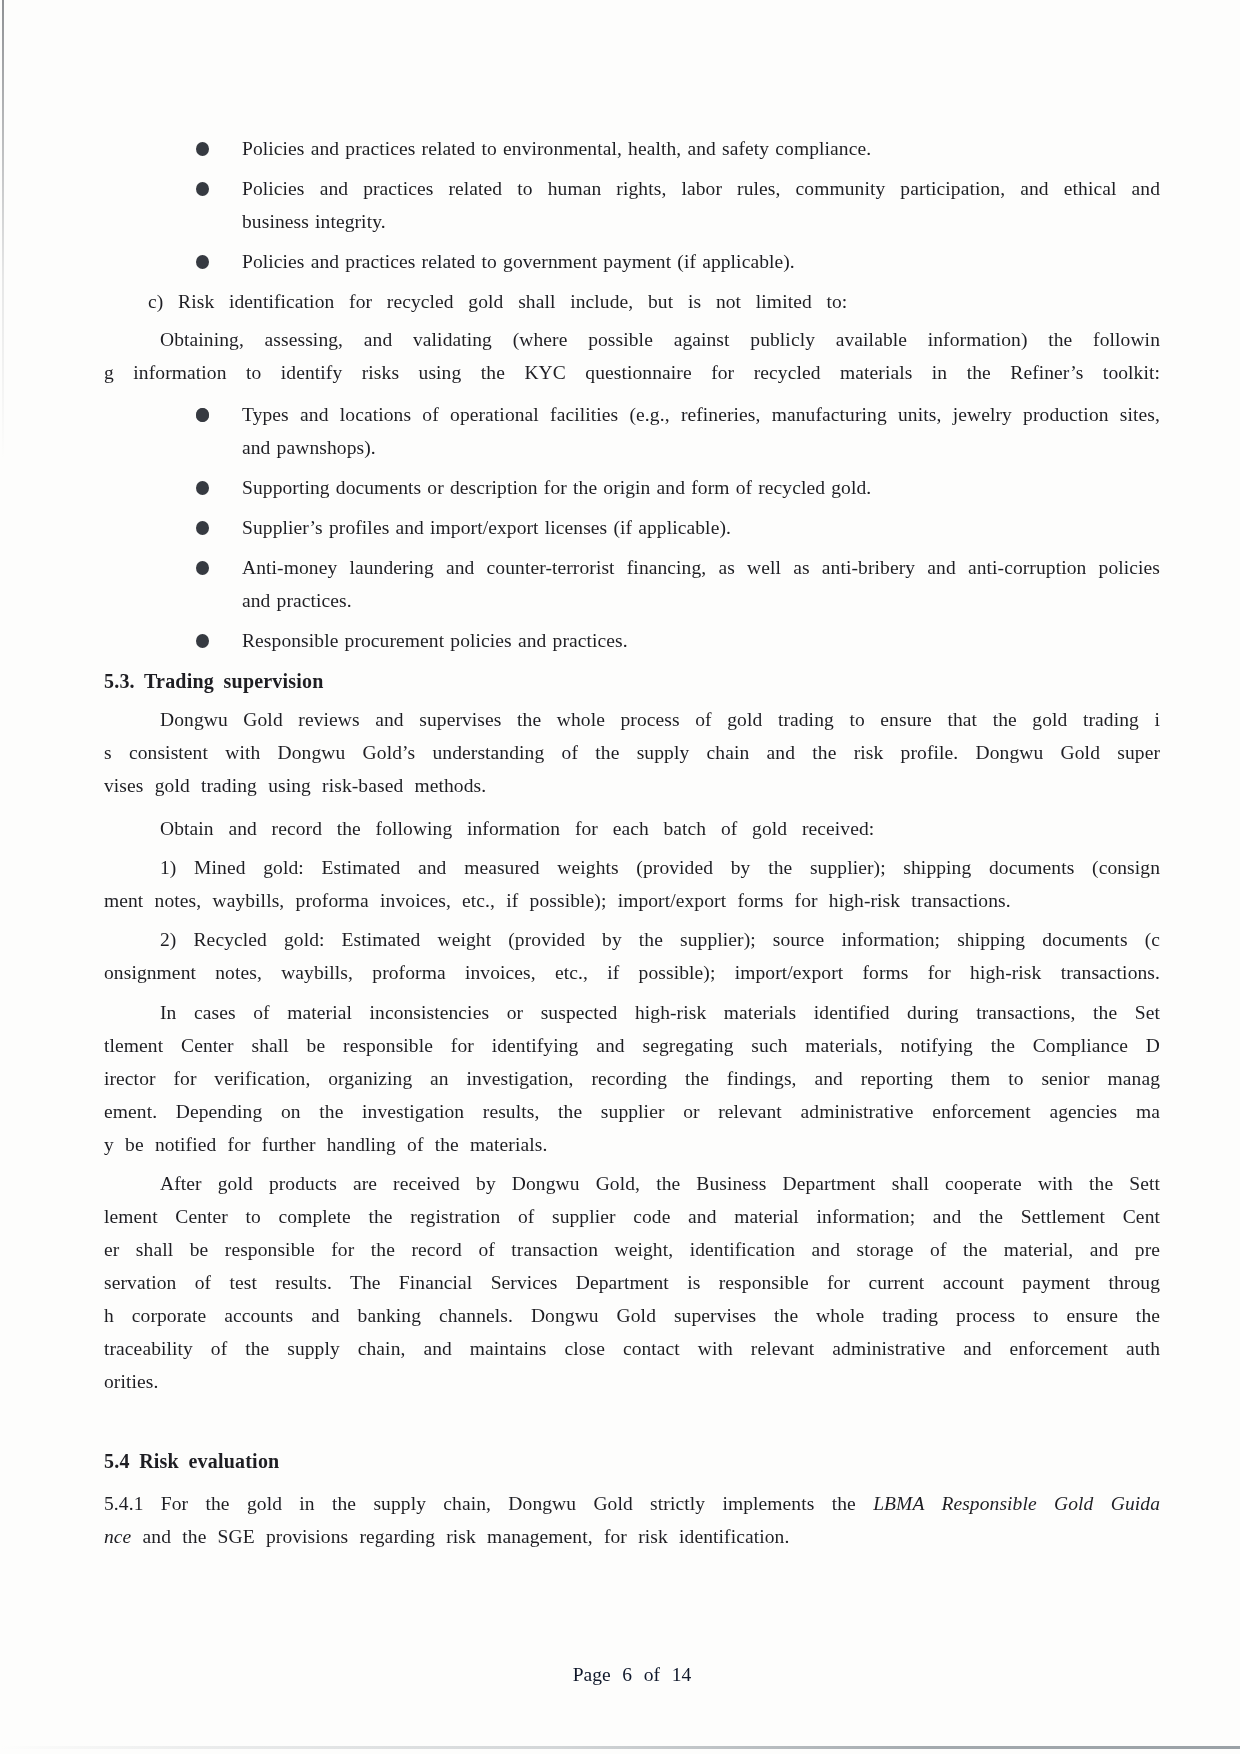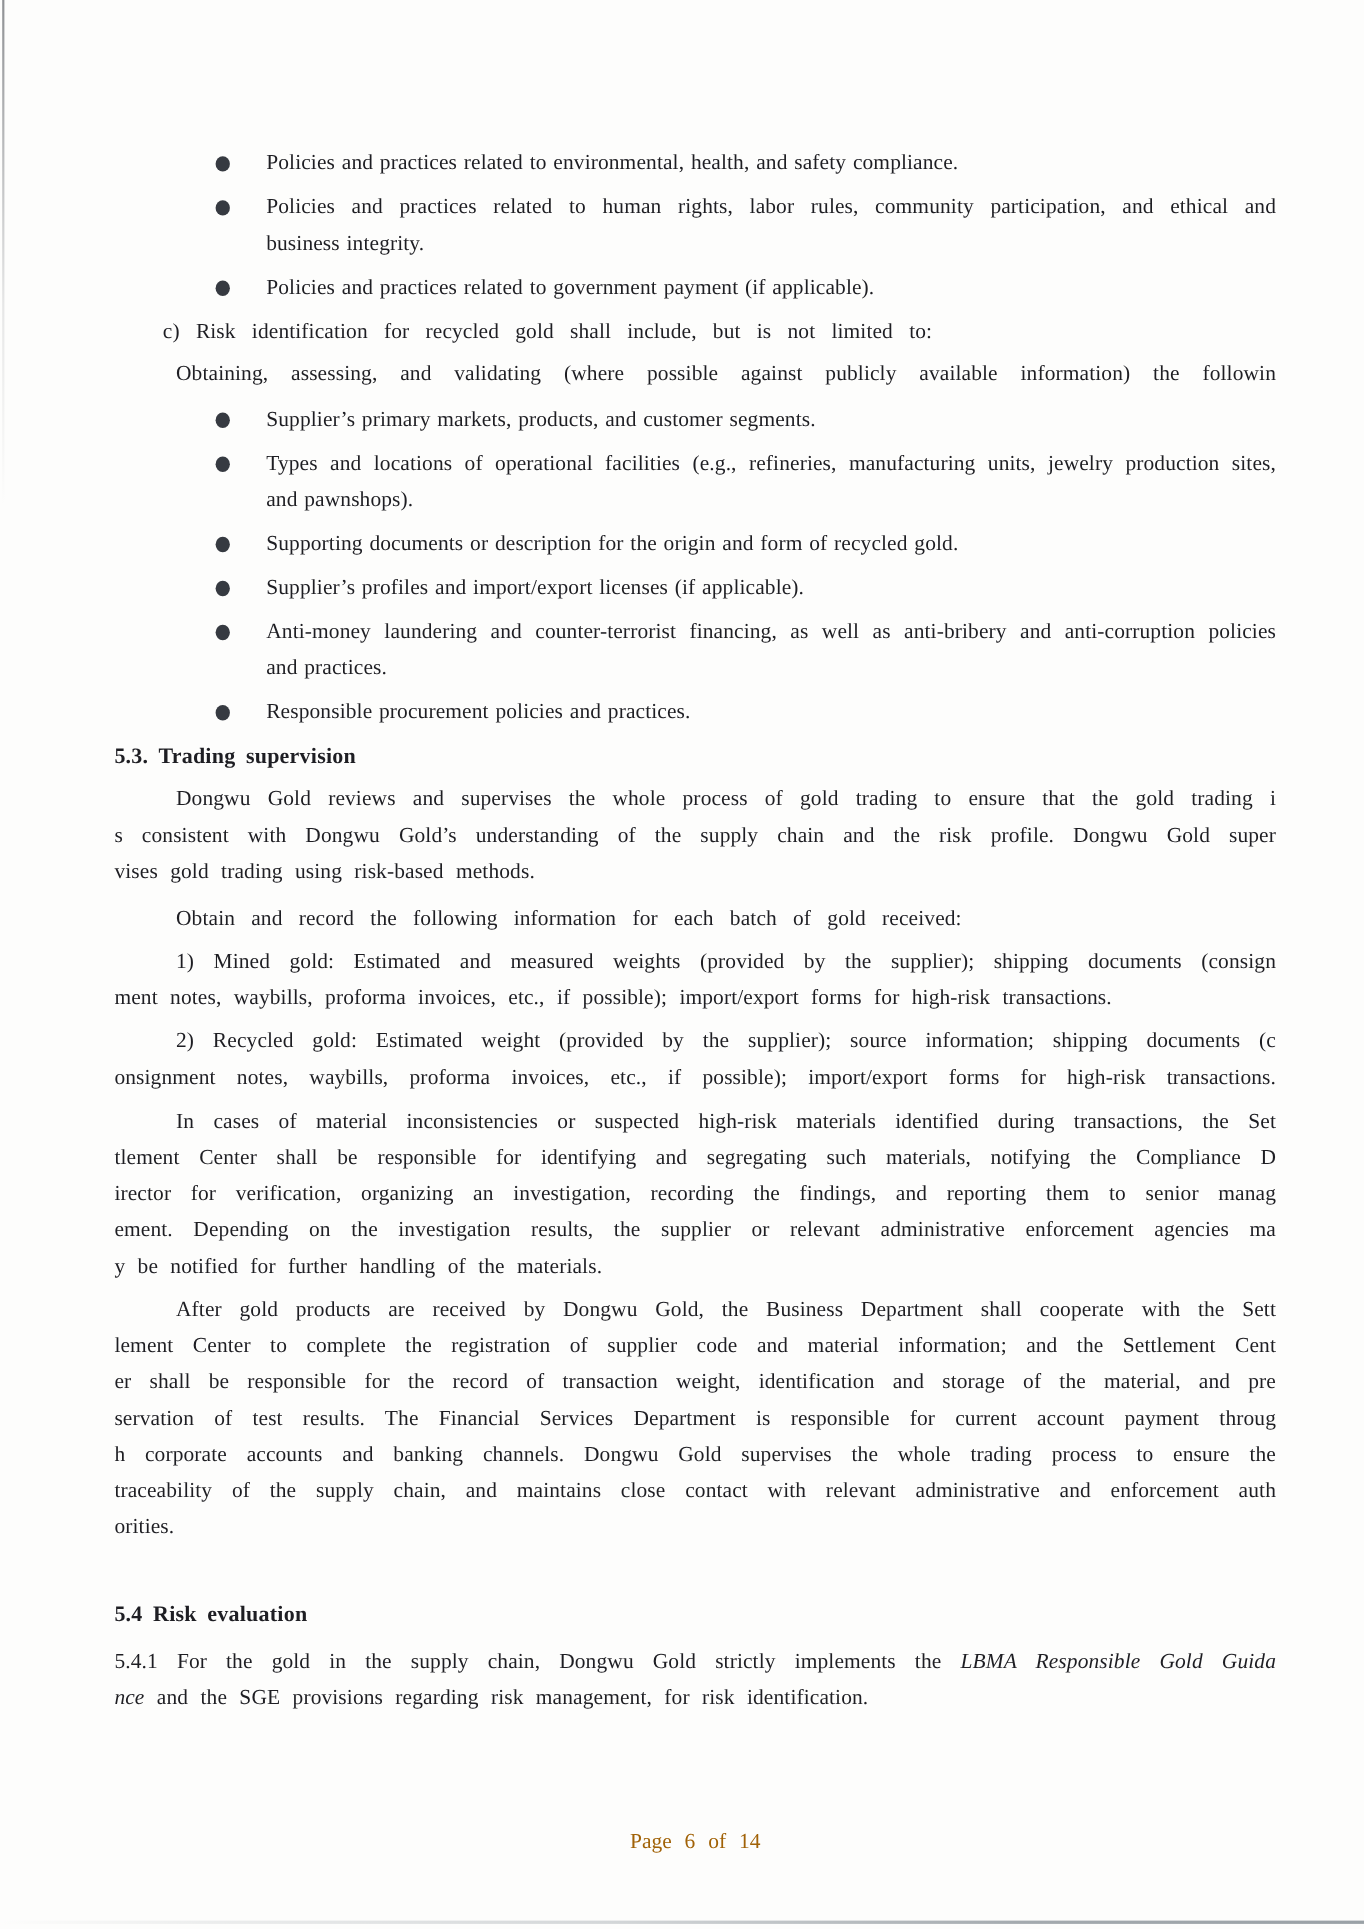"g information to identify risks" div.ln { html: none -> <div><span>g information to identify risks using the KYC questionnaire for recycled materials in the Refiner’s toolkit:</span></div> }
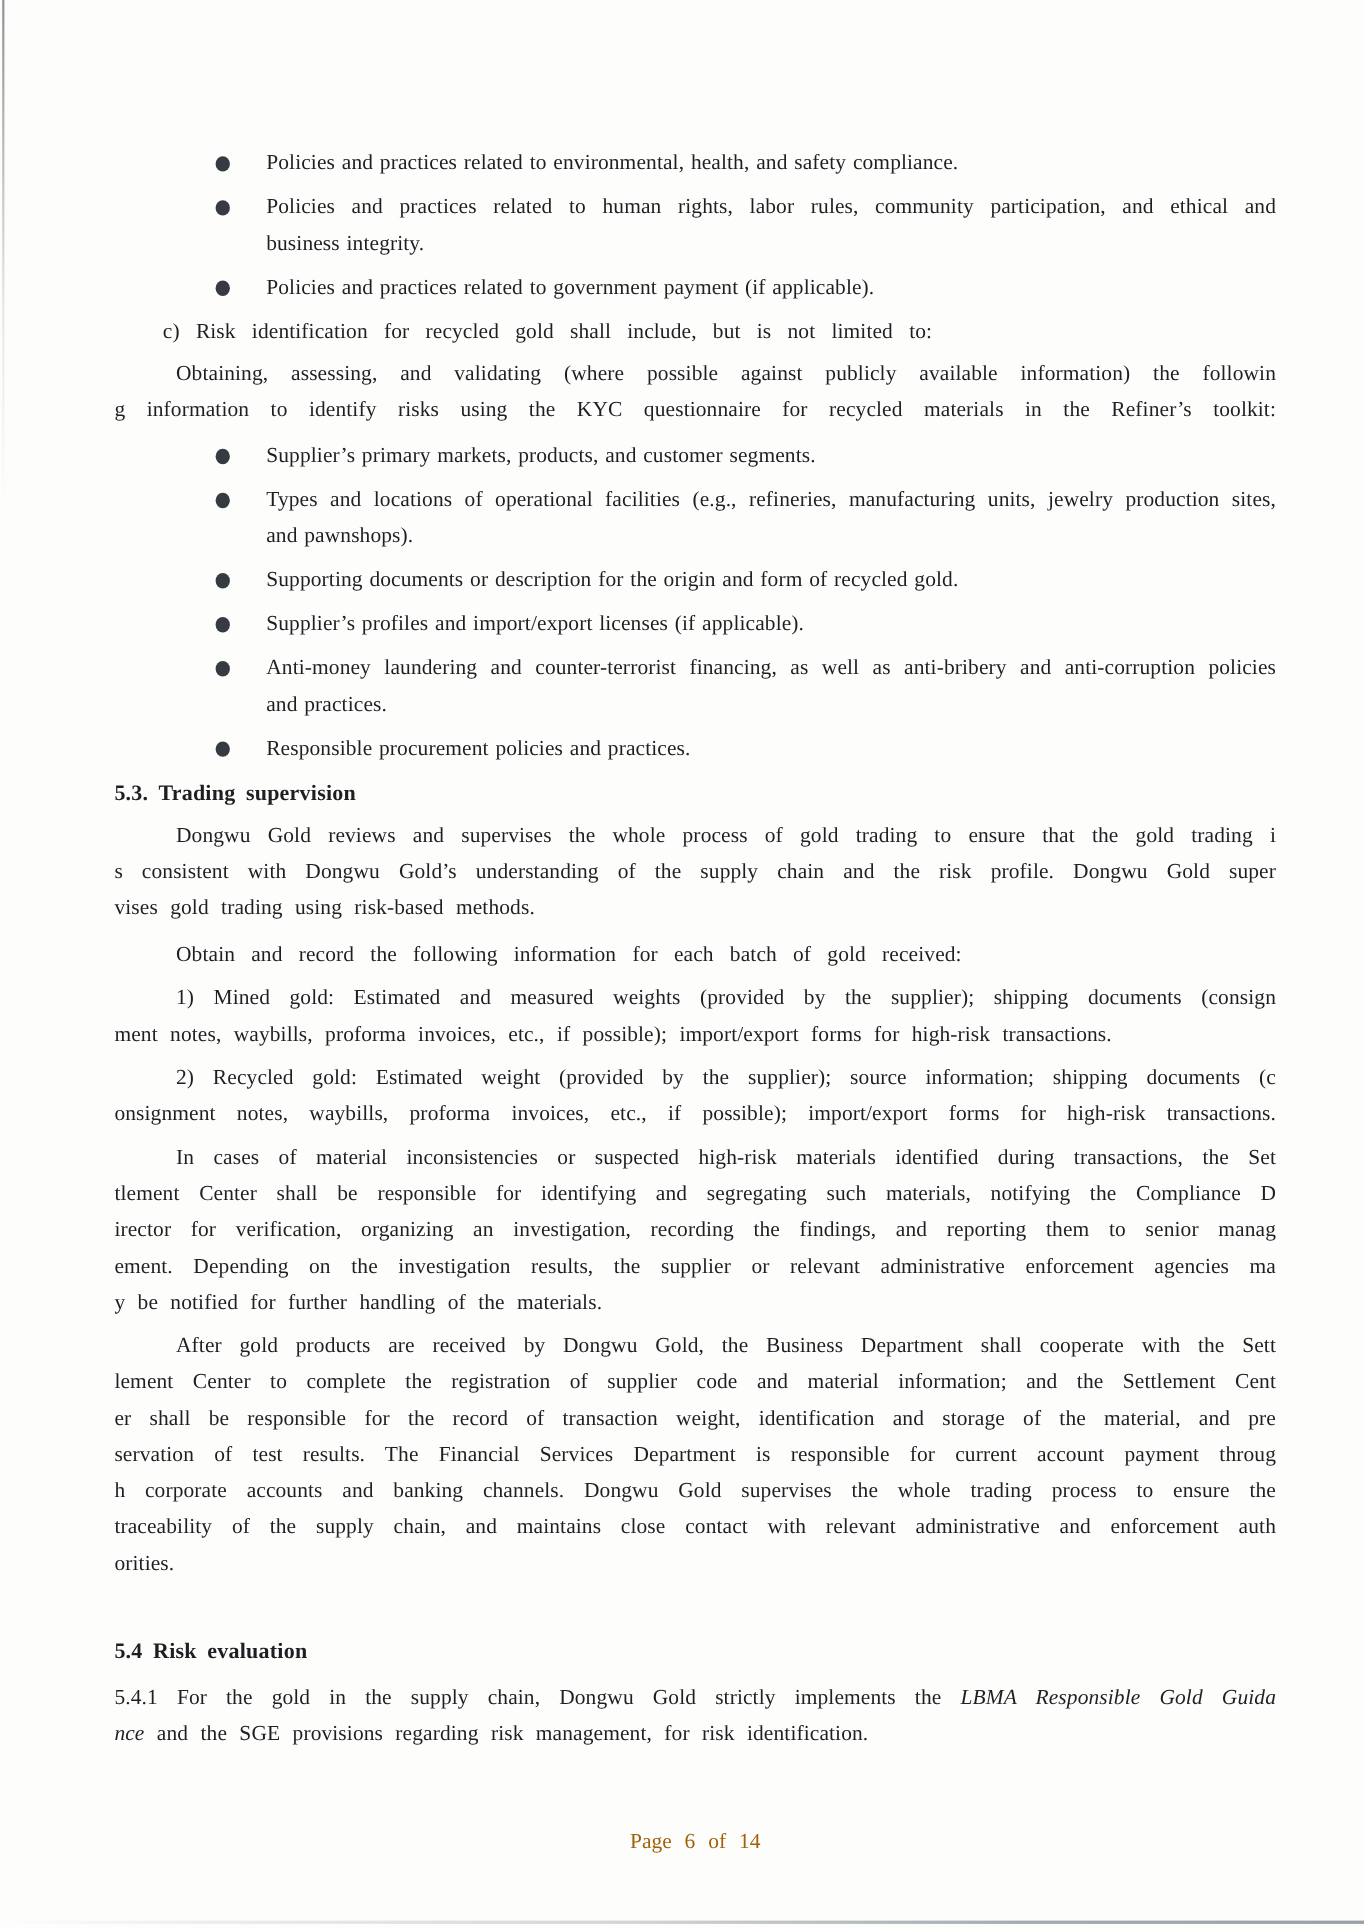"Supplier’s primary markets, products," div.ln { html: <div><span>Supplier’s primary markets, products, and customer segments.</span></div> -> none }
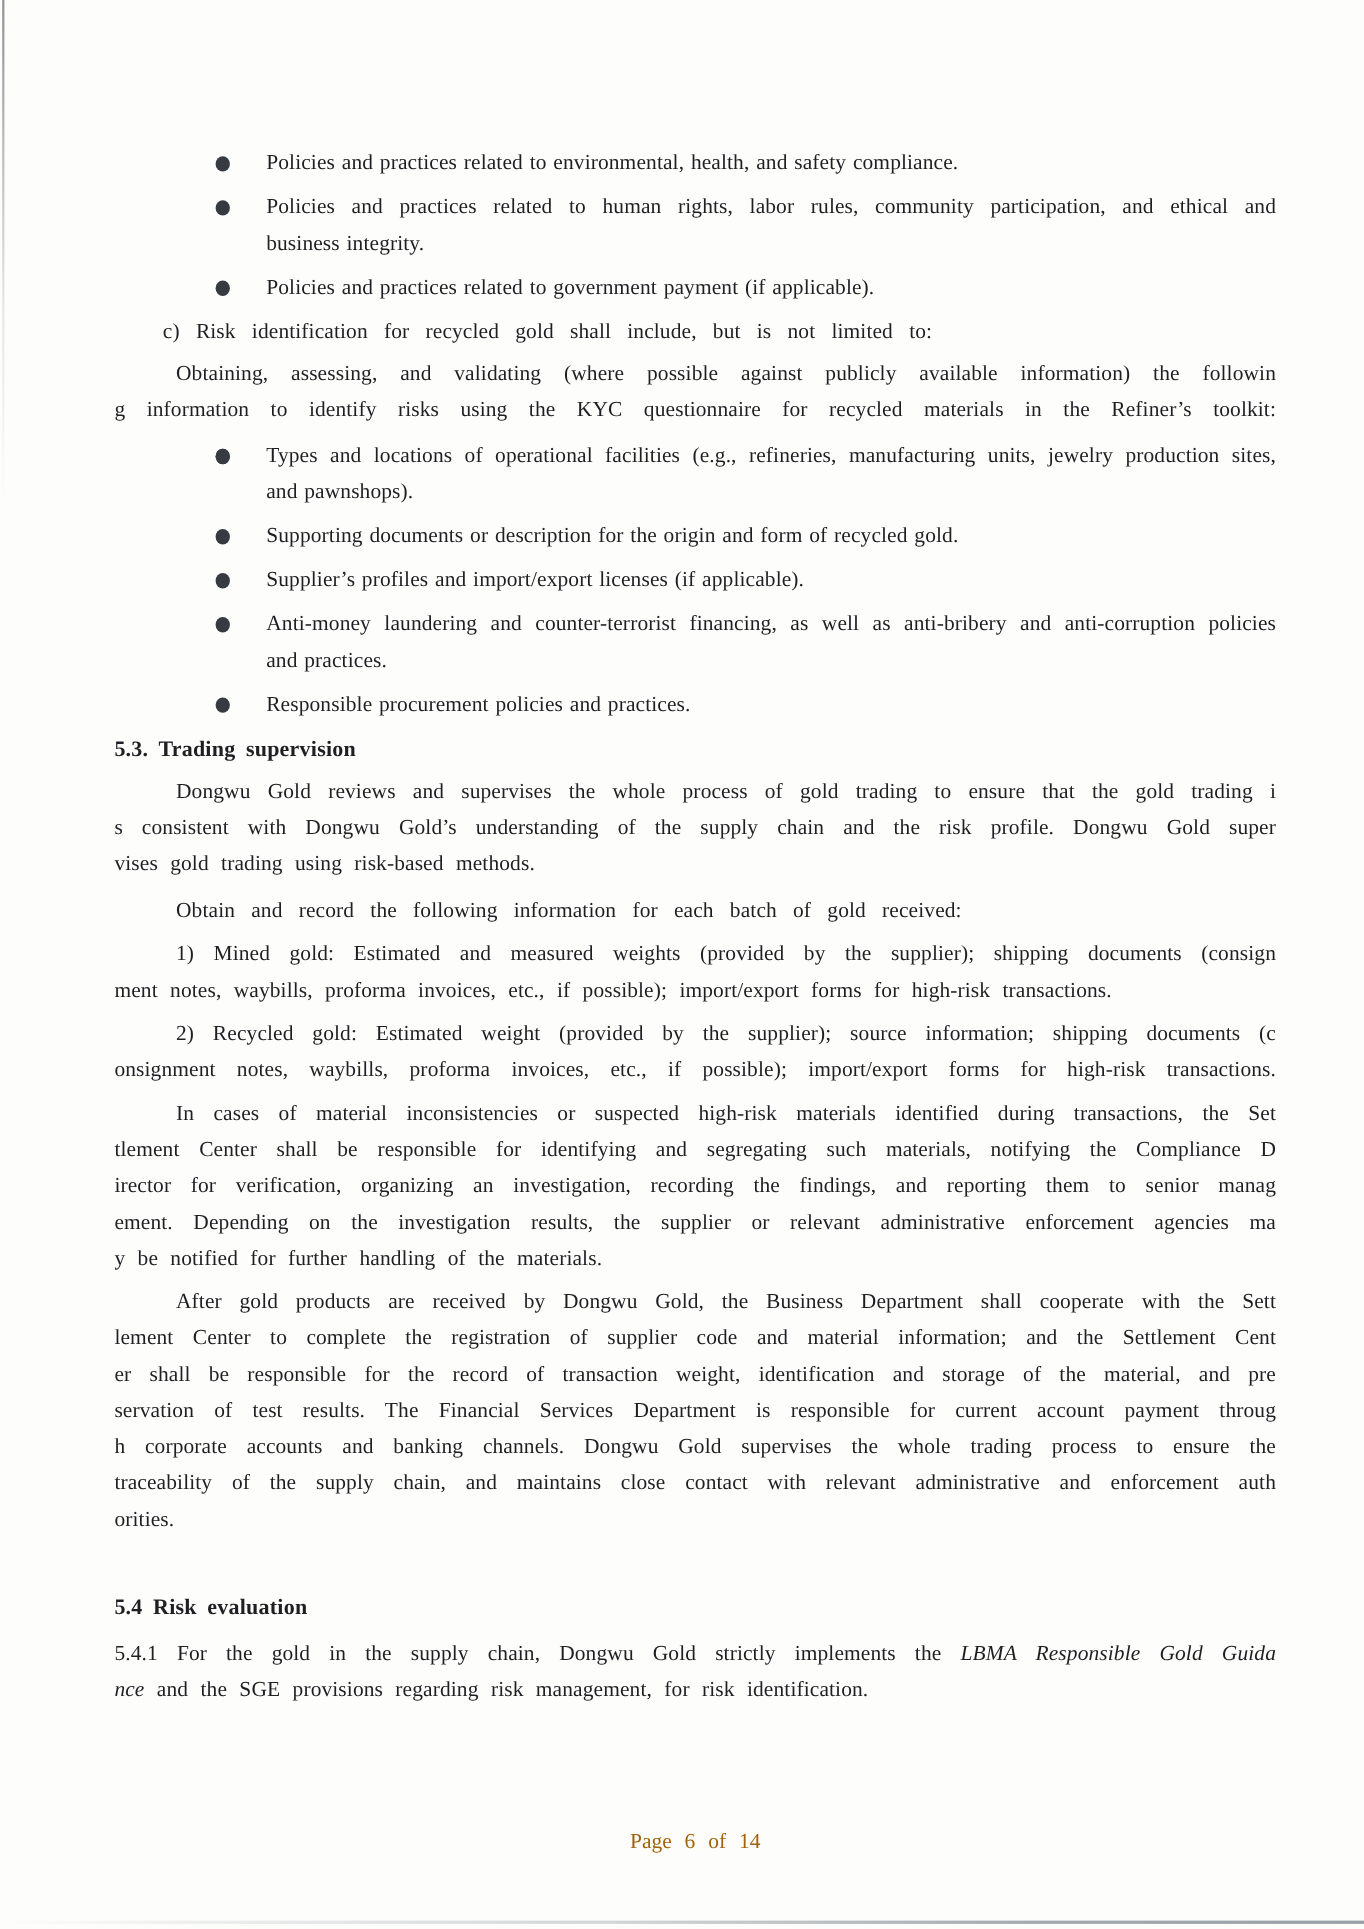"Page 6 of 14" .footer { color: #a16207 -> #0f172a }
